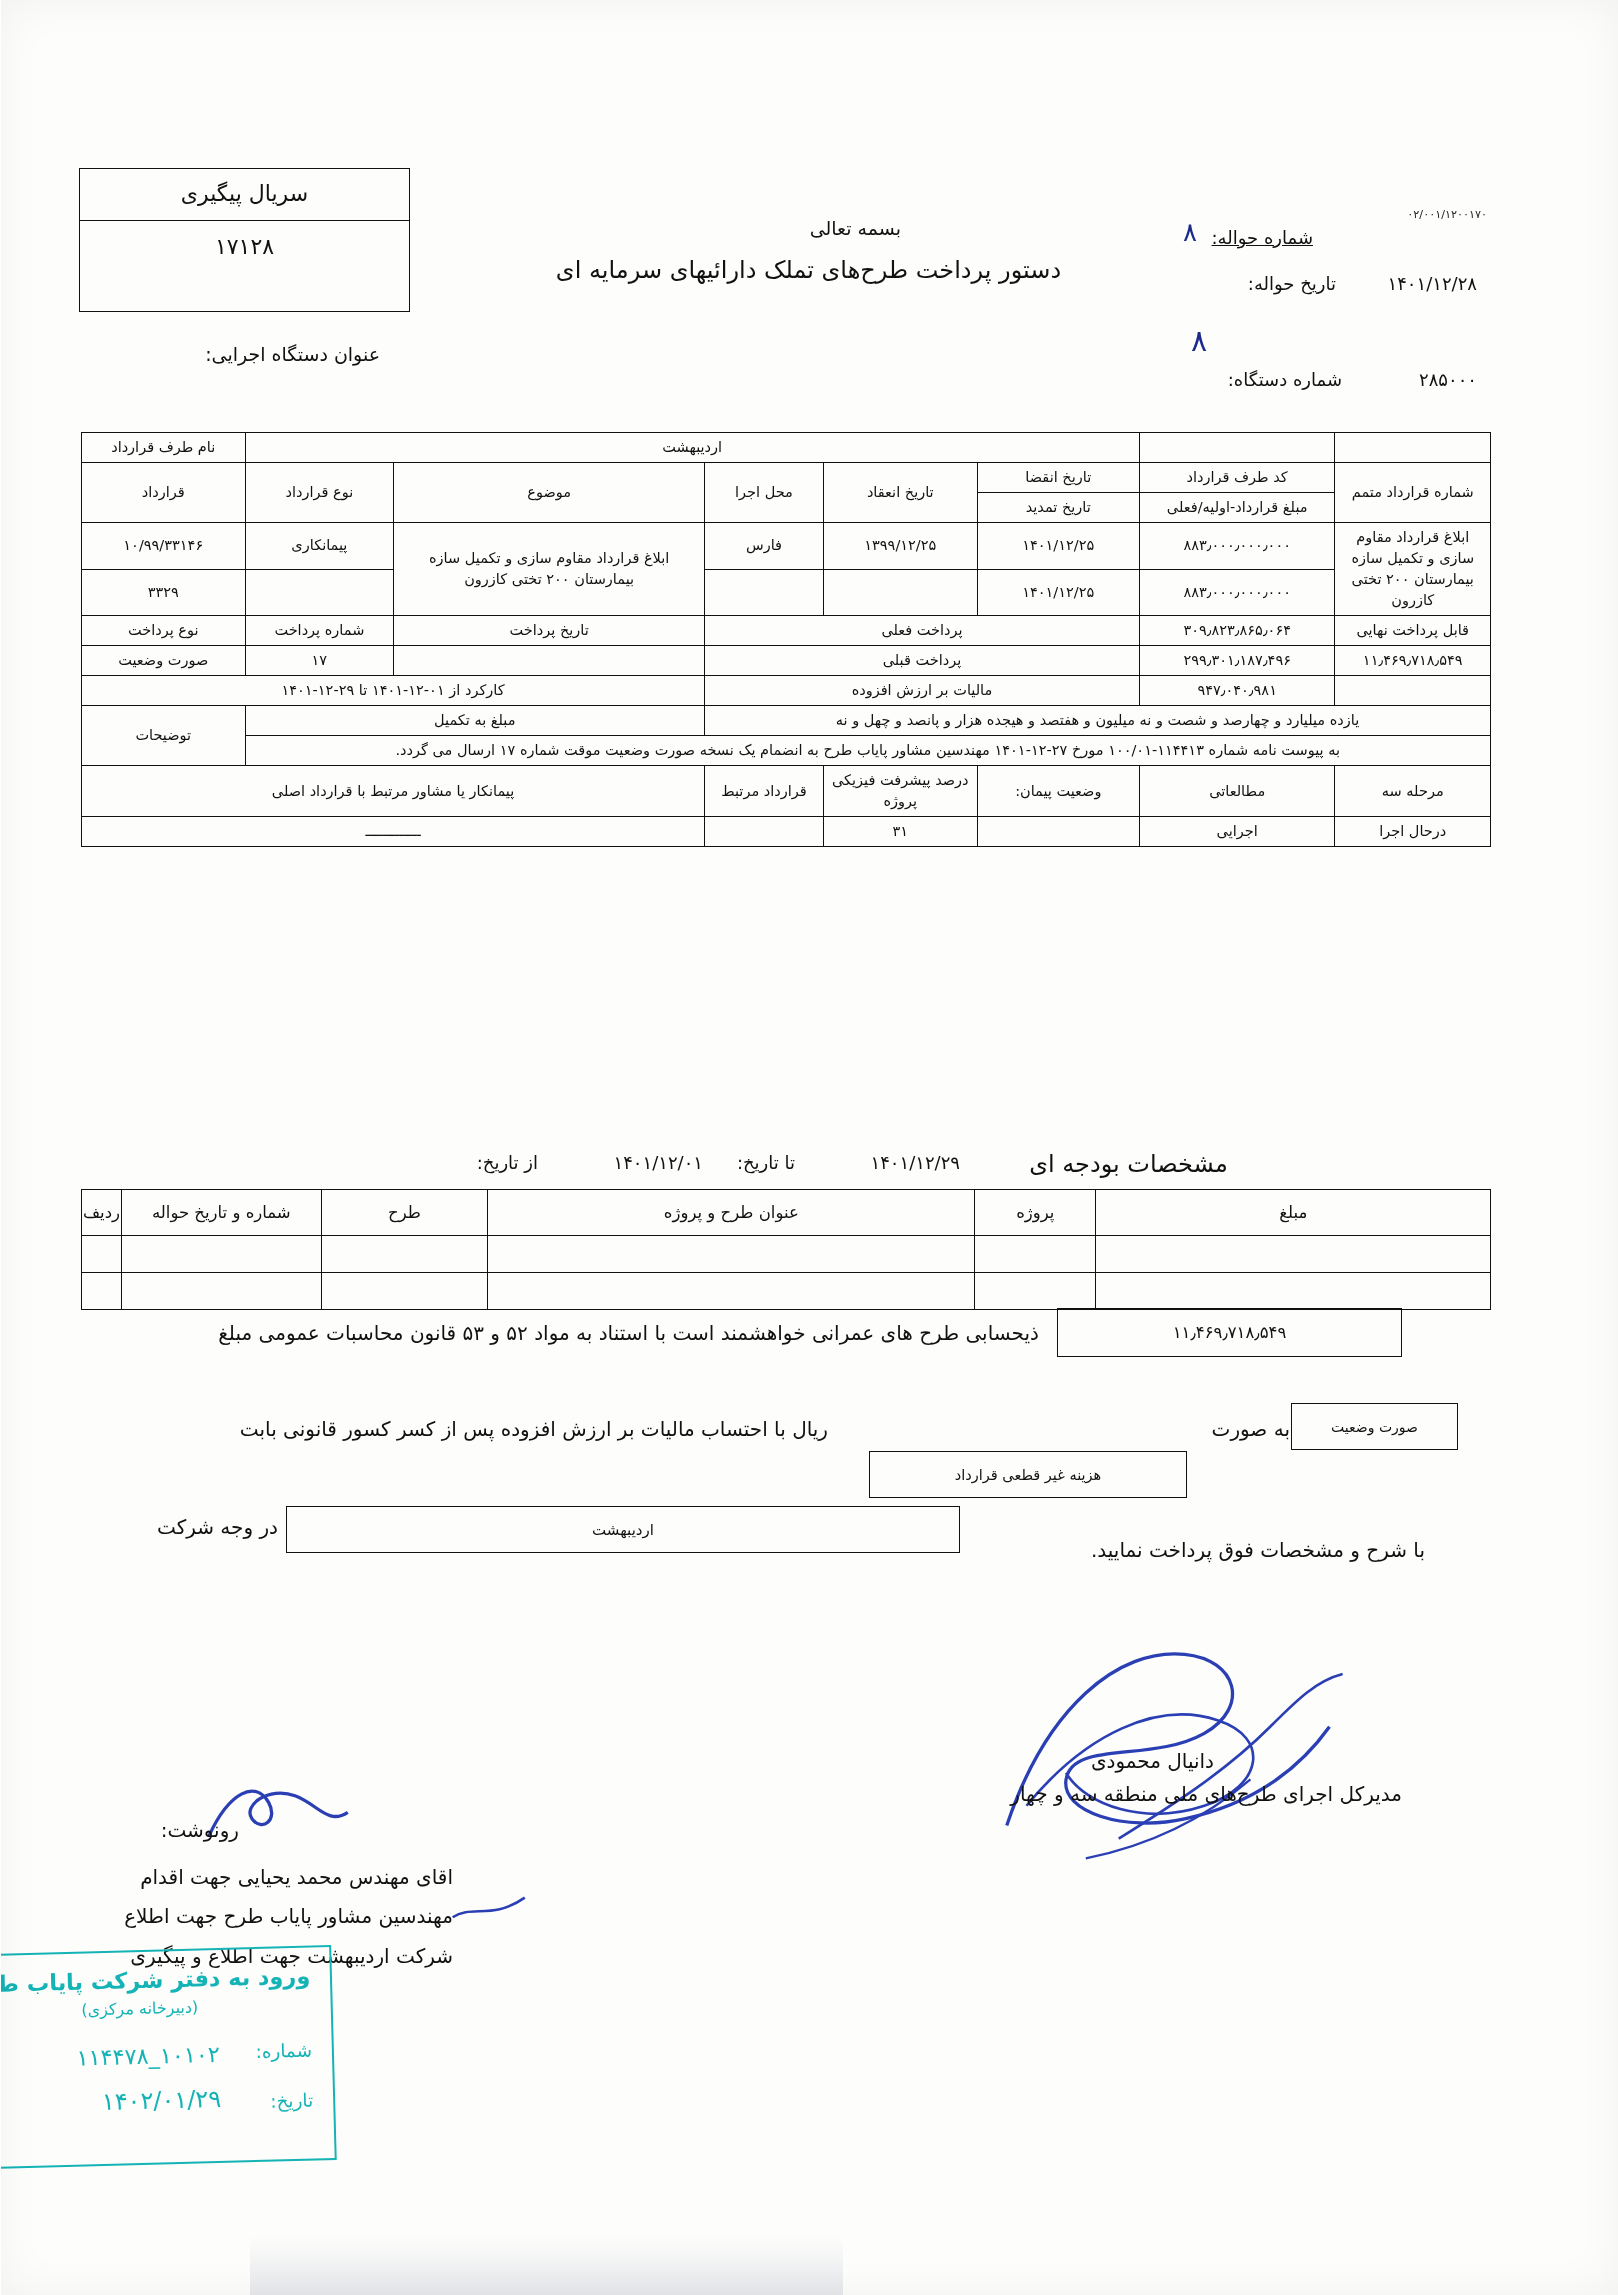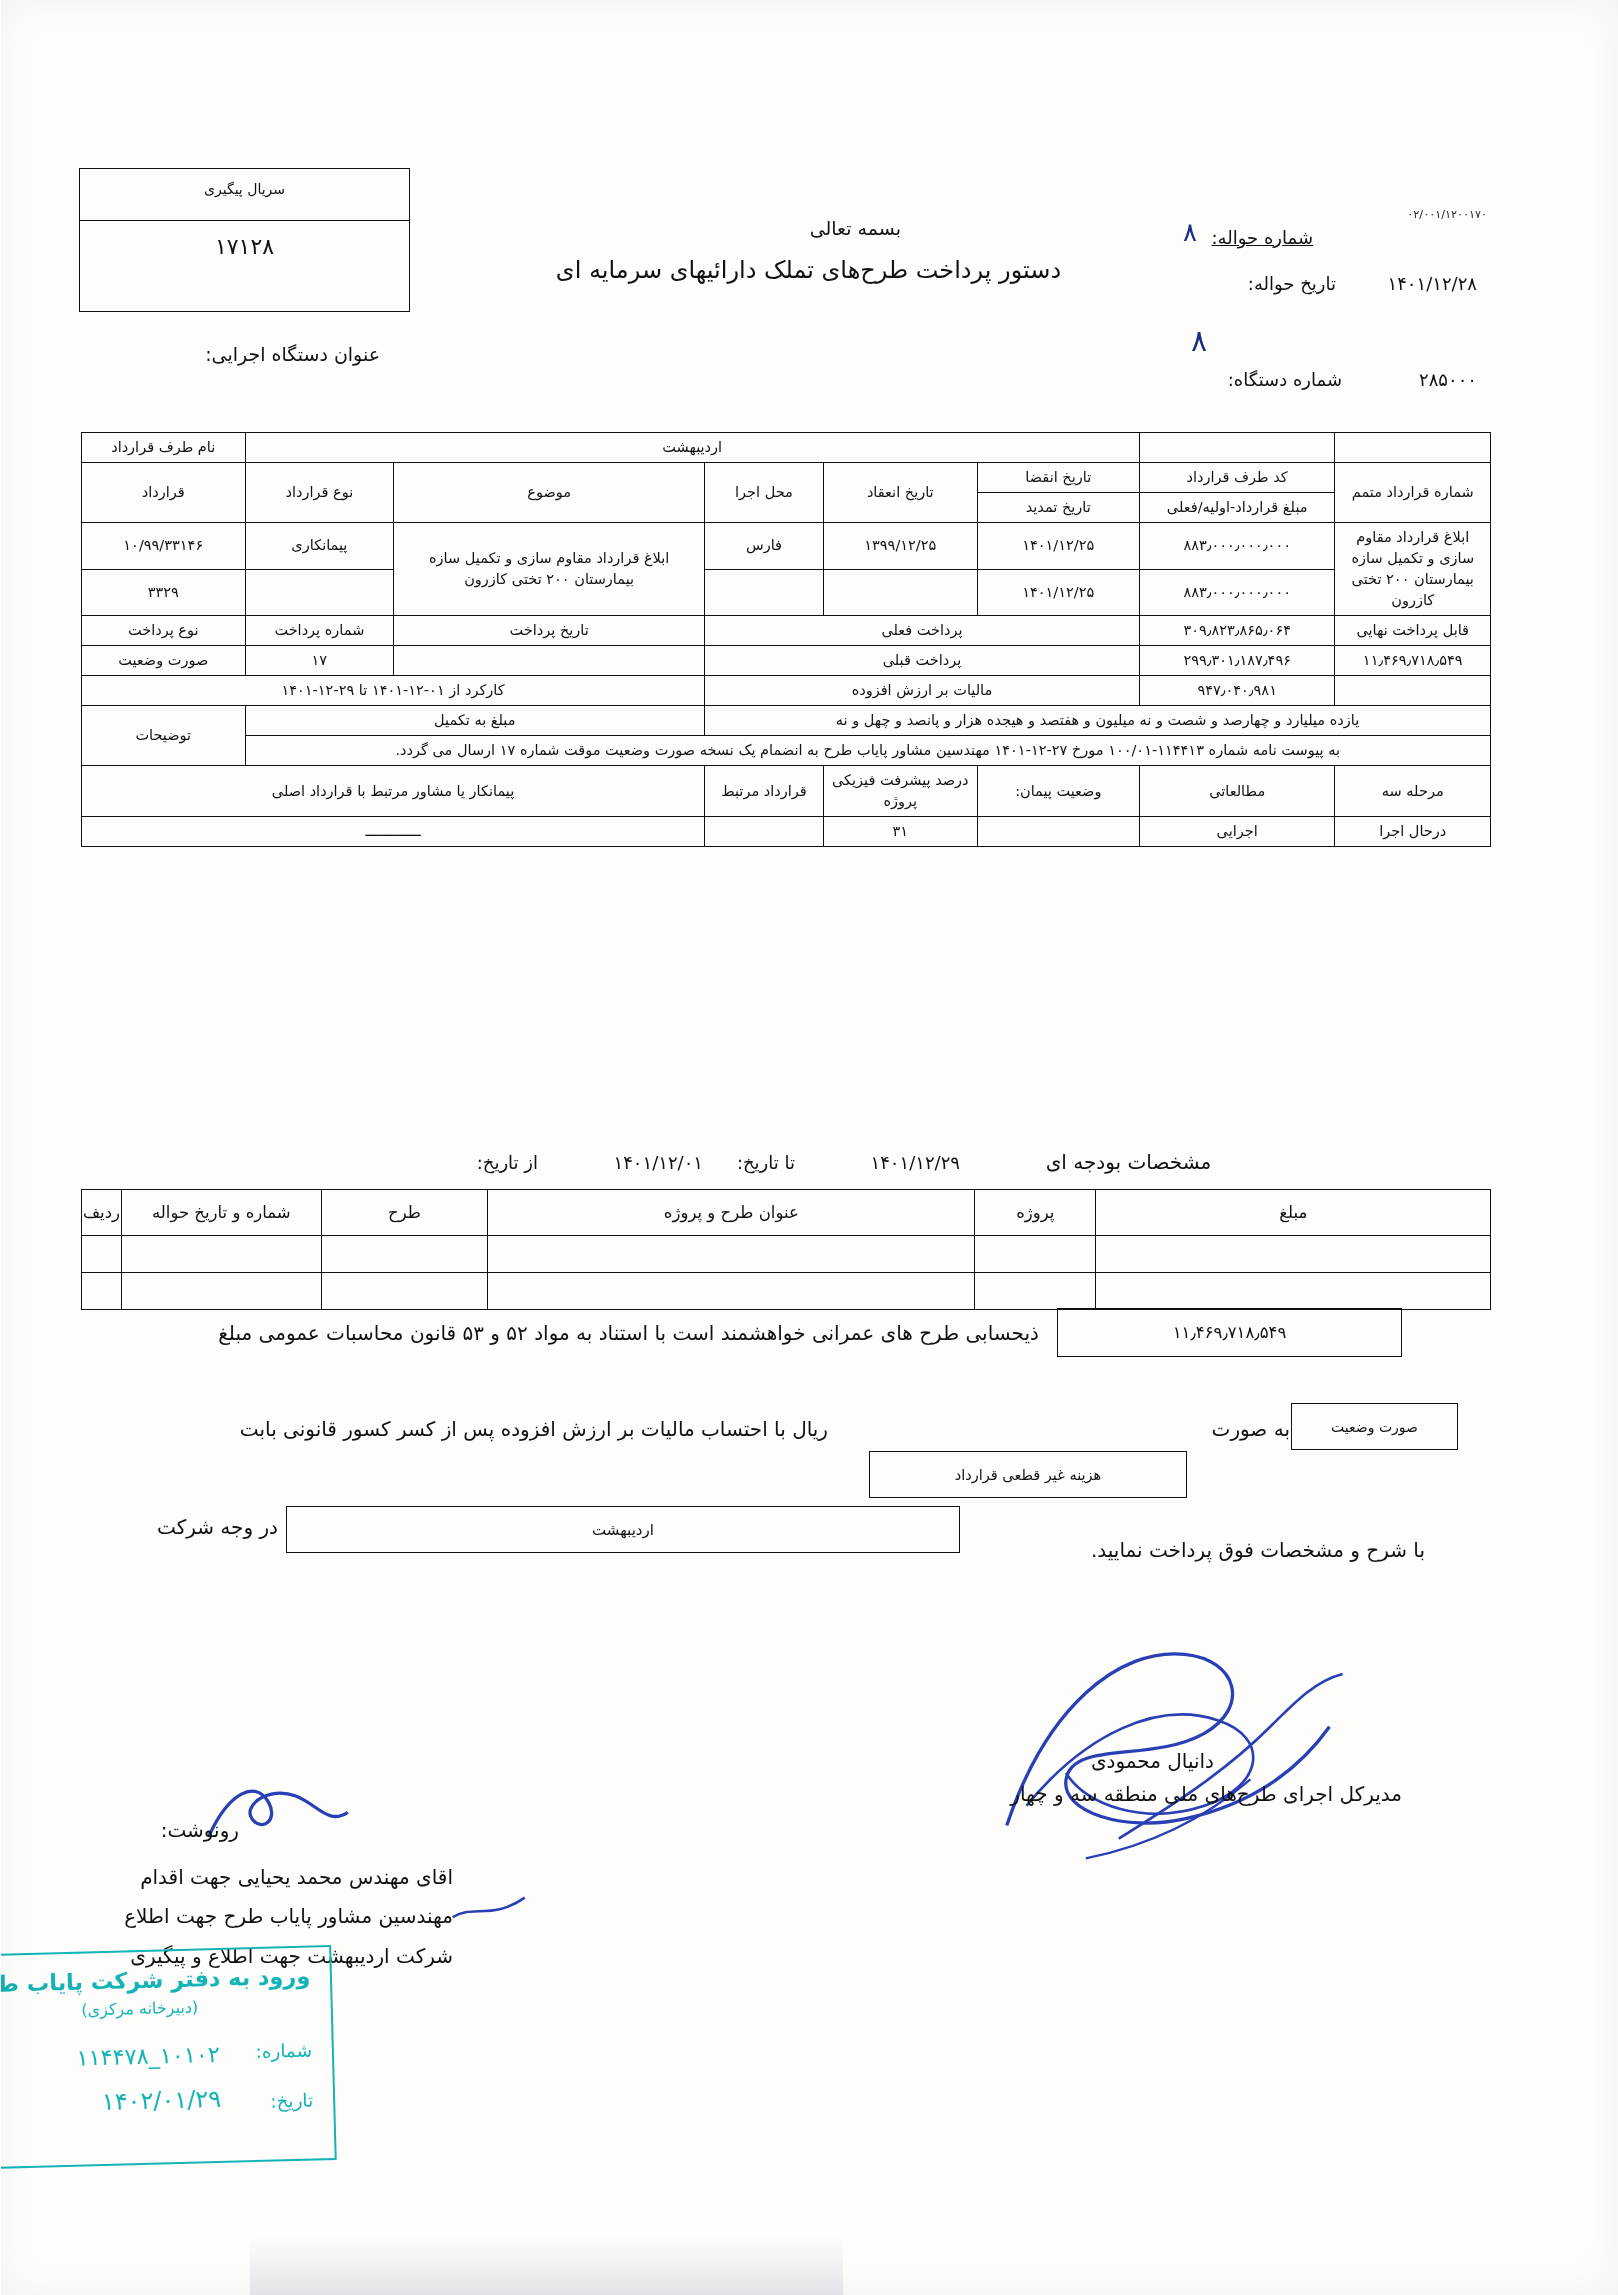"سریال پیگیری" #serial-box .sb-label { font-size: 14px -> 22px }
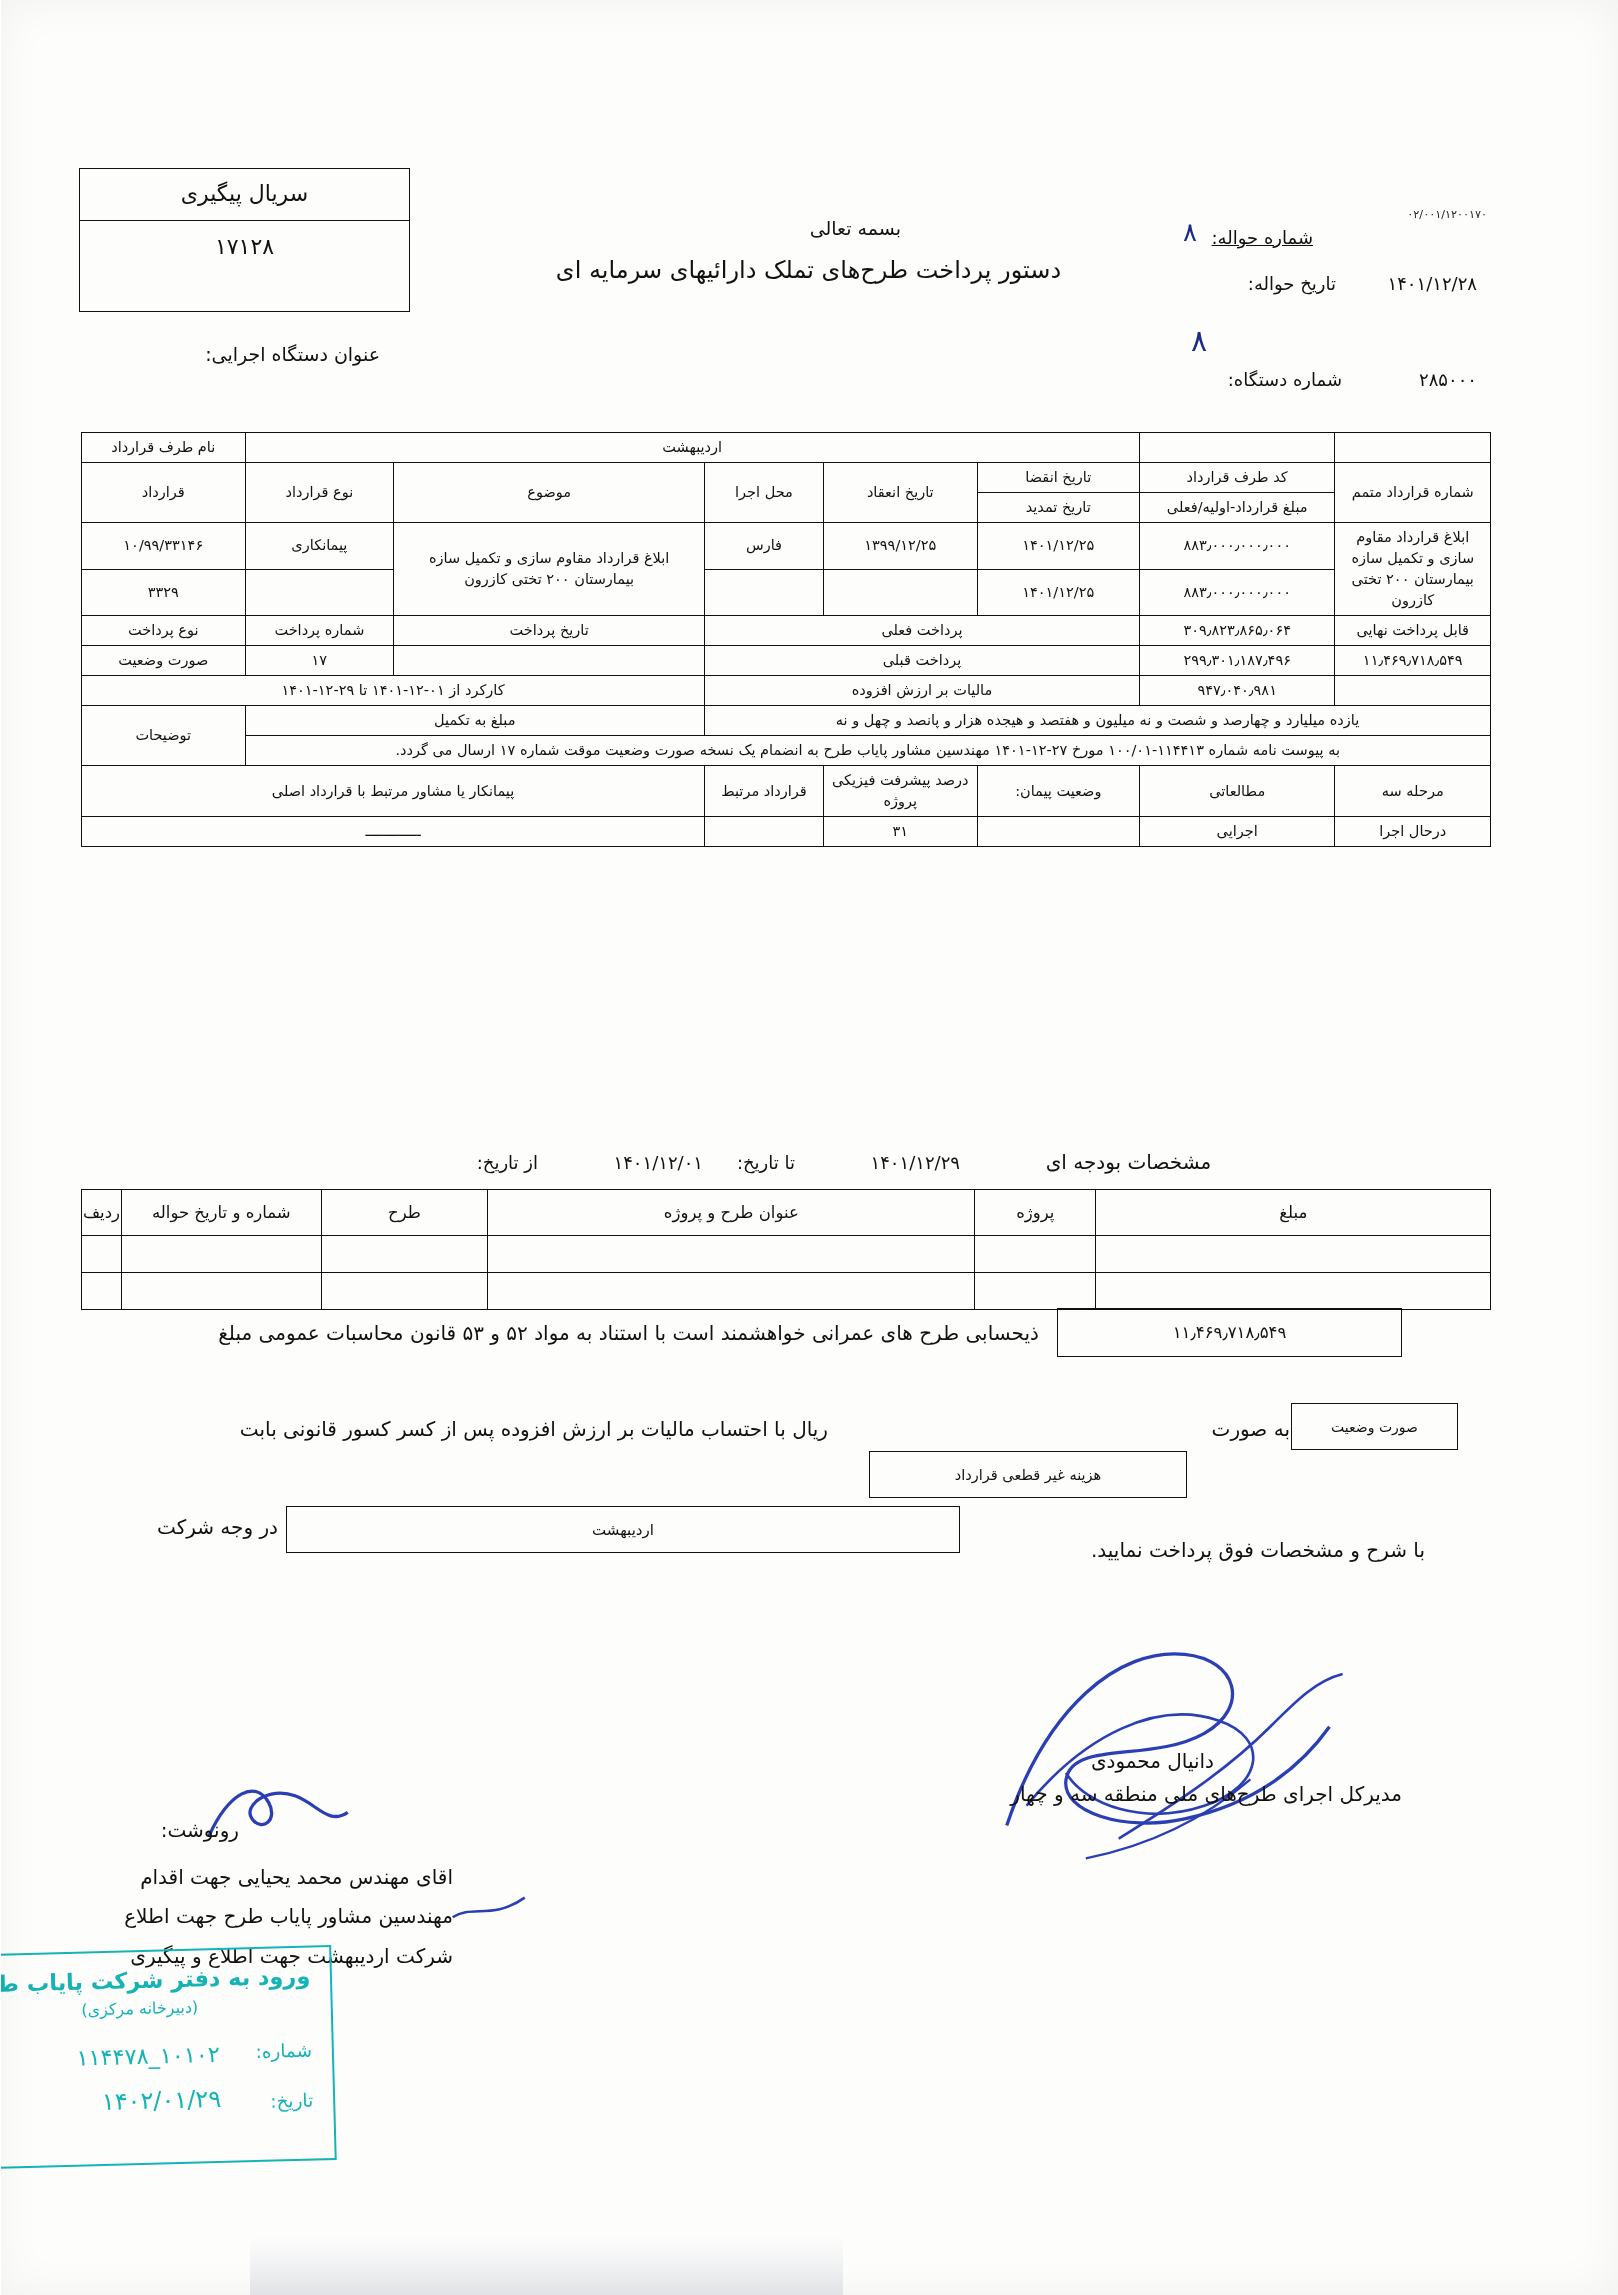"مشخصات بودجه ای" #budget-title { font-size: 20px -> 24px }
